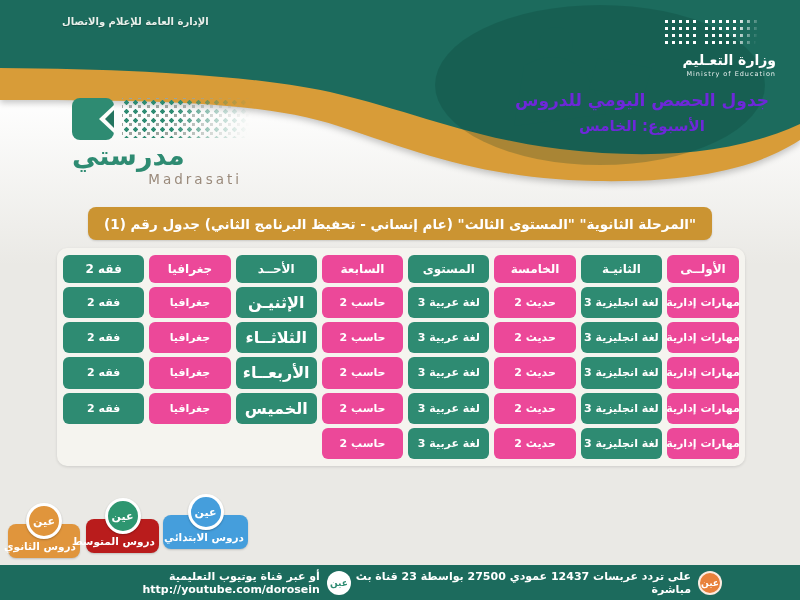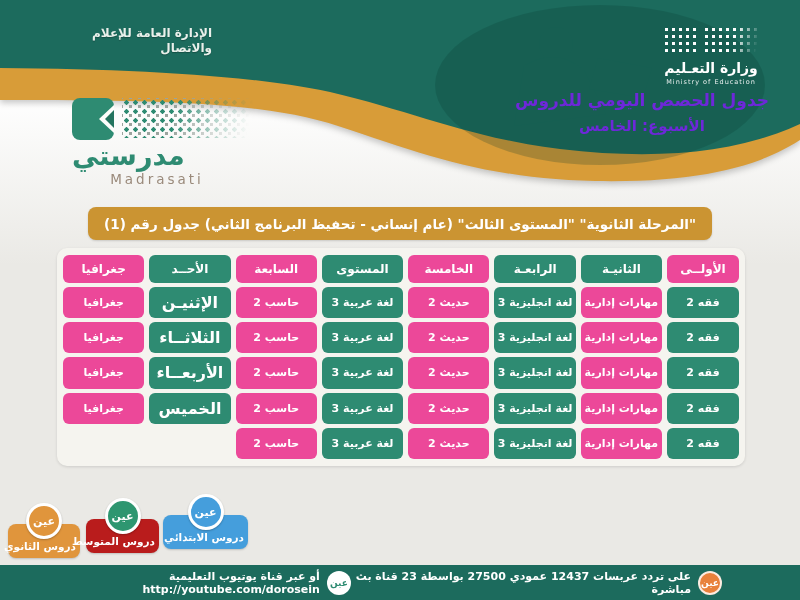"الإدارة العامة للإعلام والاتصال" .dept-banner { font-size: 12px -> 10px; text-align: right -> left; top: 26px -> 16px }
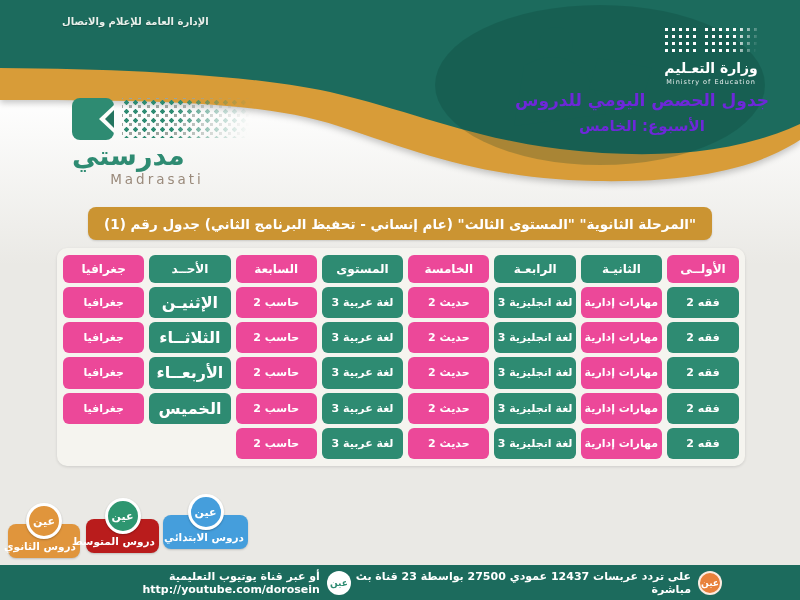"وزارة التعـليم" .ministry { text-align: center -> right; top: 26px -> 18px }
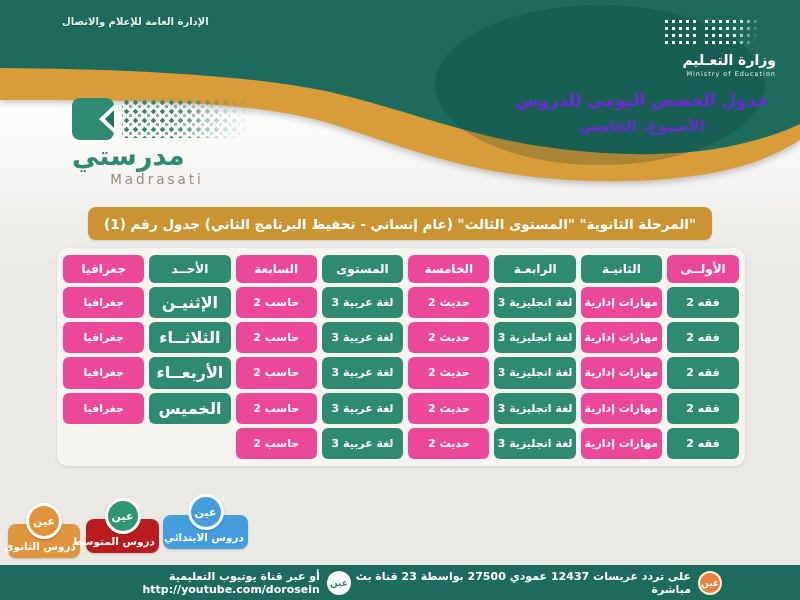"Madrasati" .md-en { text-align: center -> right }
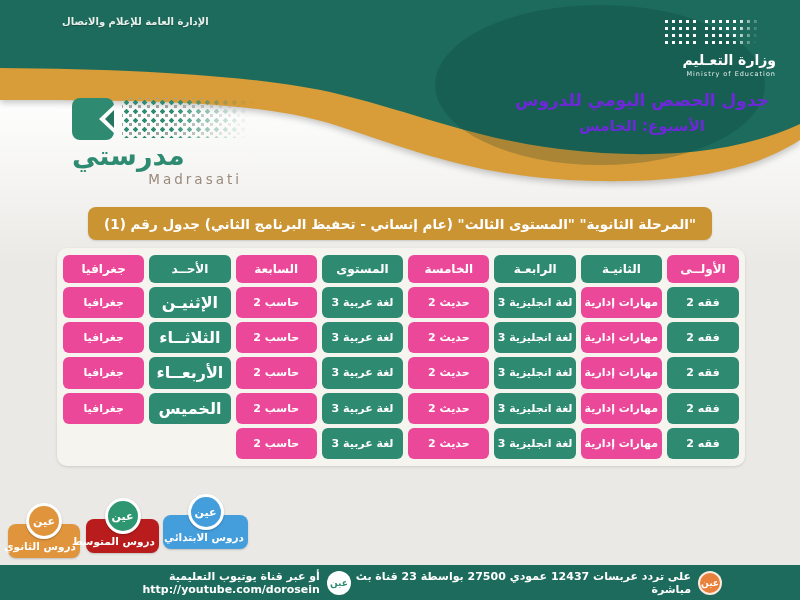"الرابعـة" div.cell { html: <div>الرابعـة</div> -> none }
